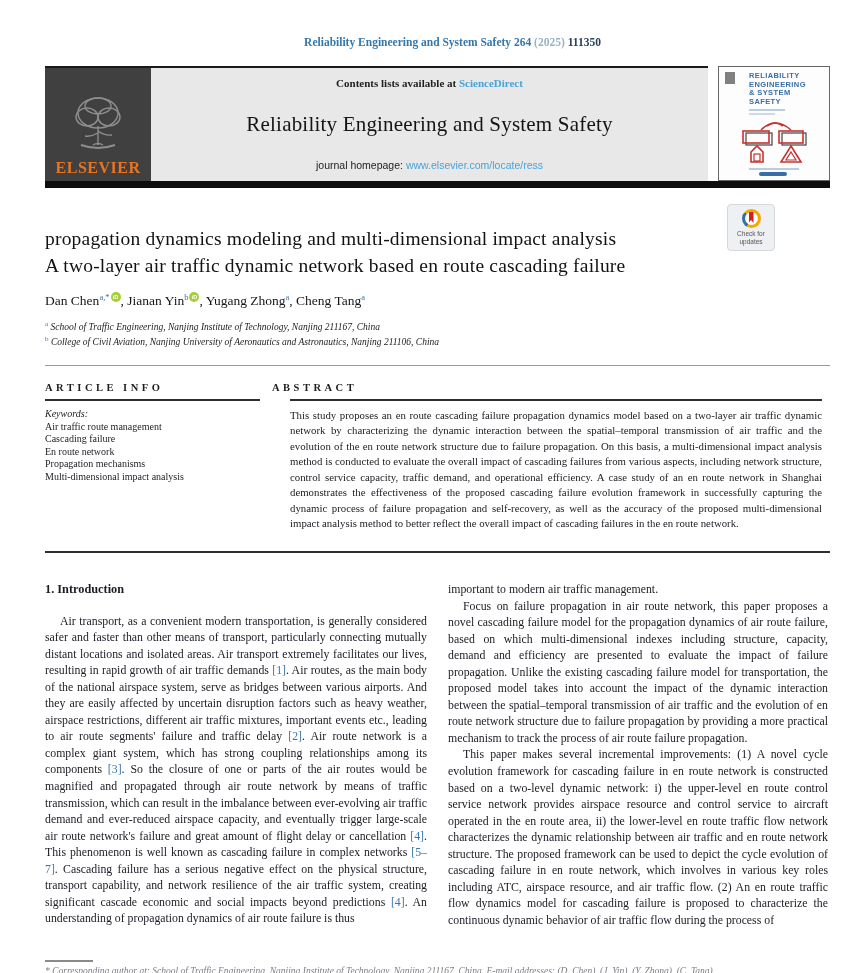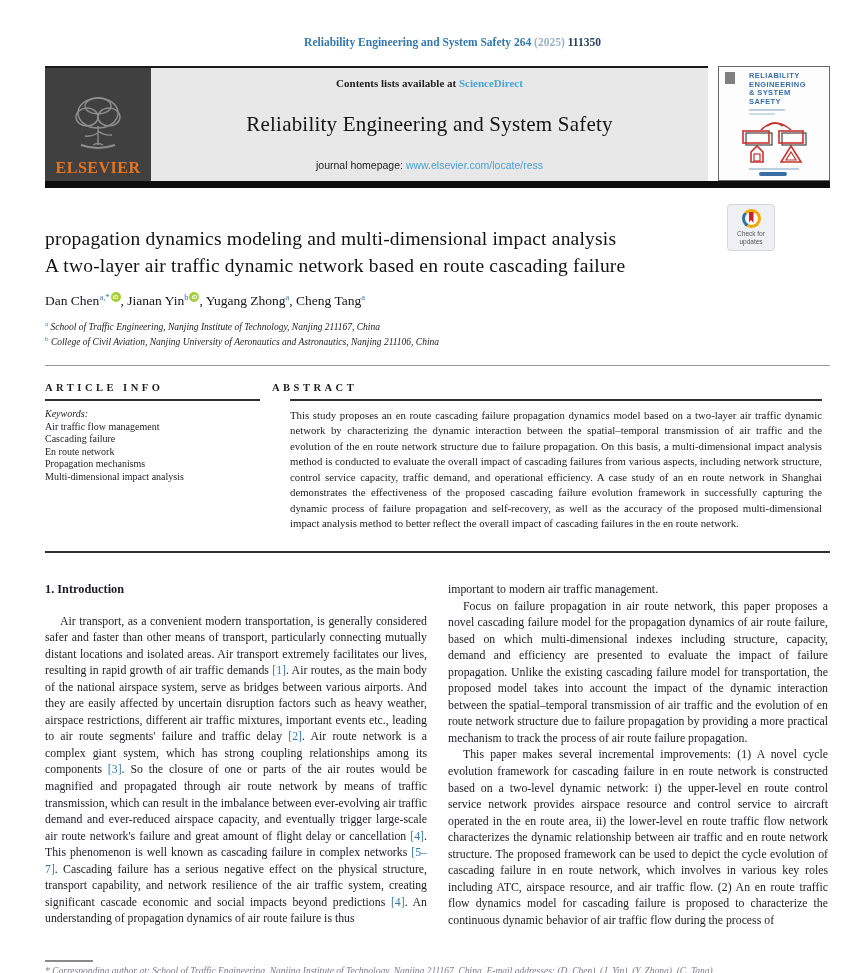"Air traffic flow management" div { text: flow -> route }
